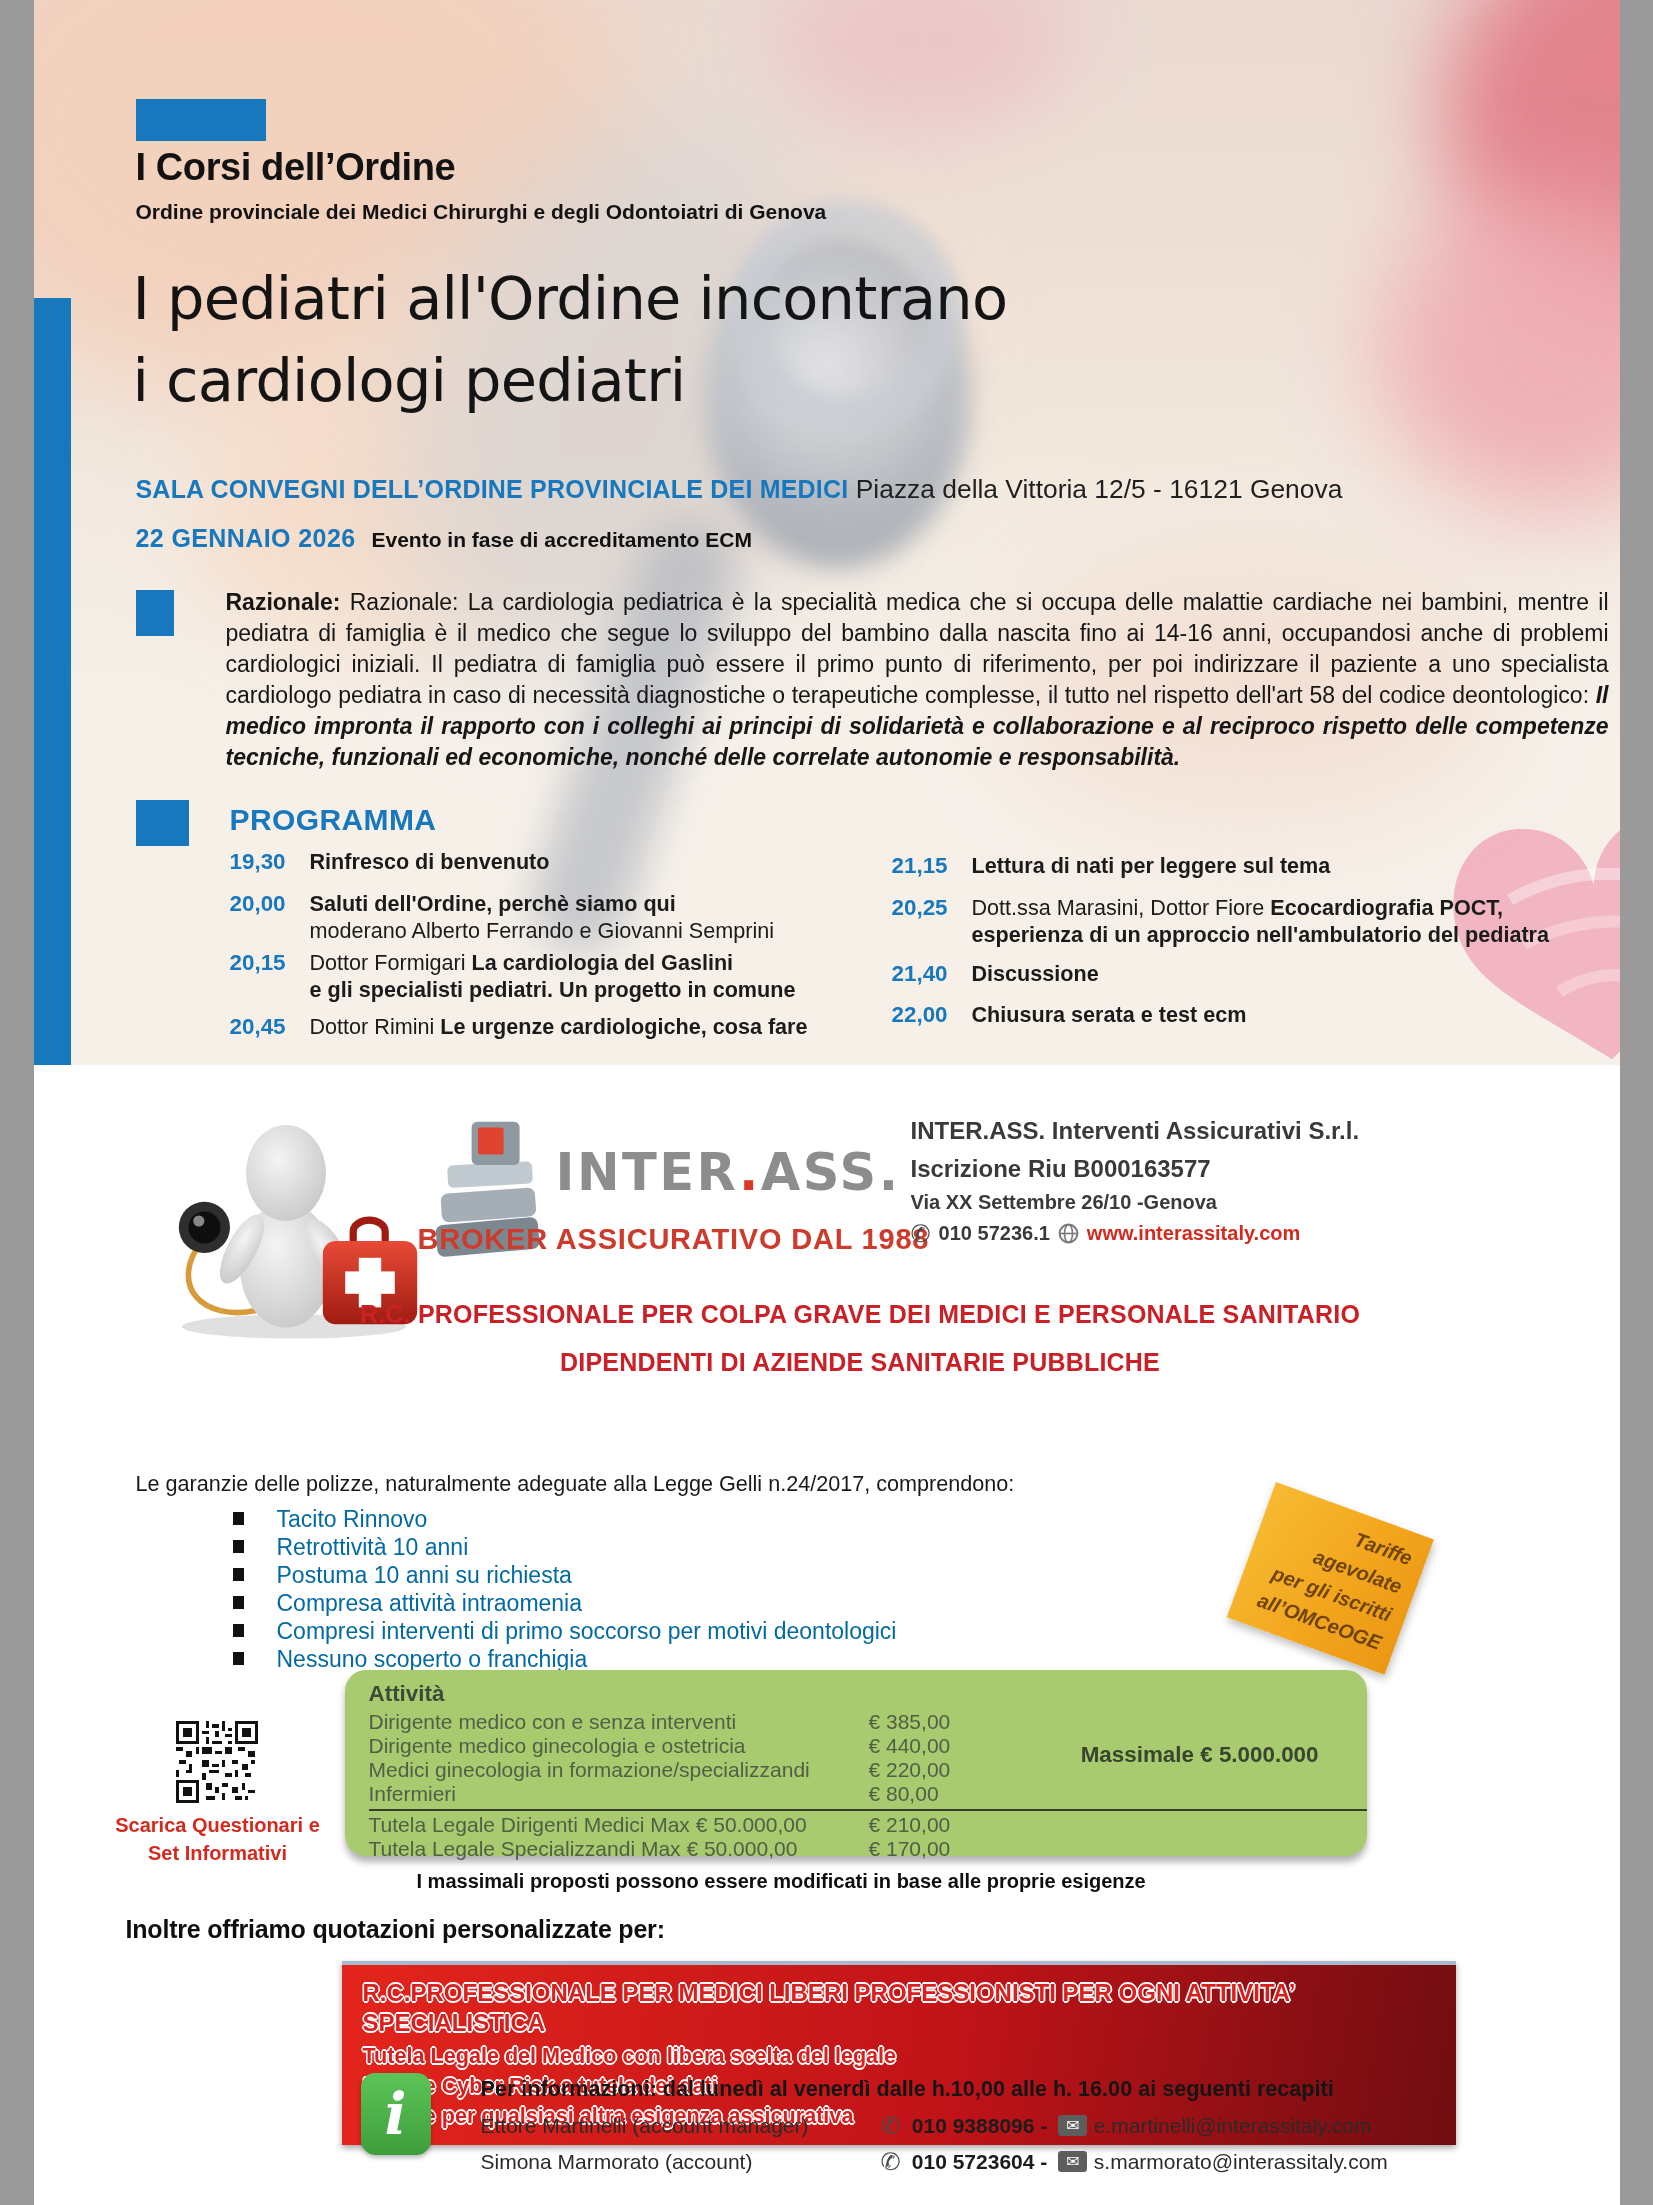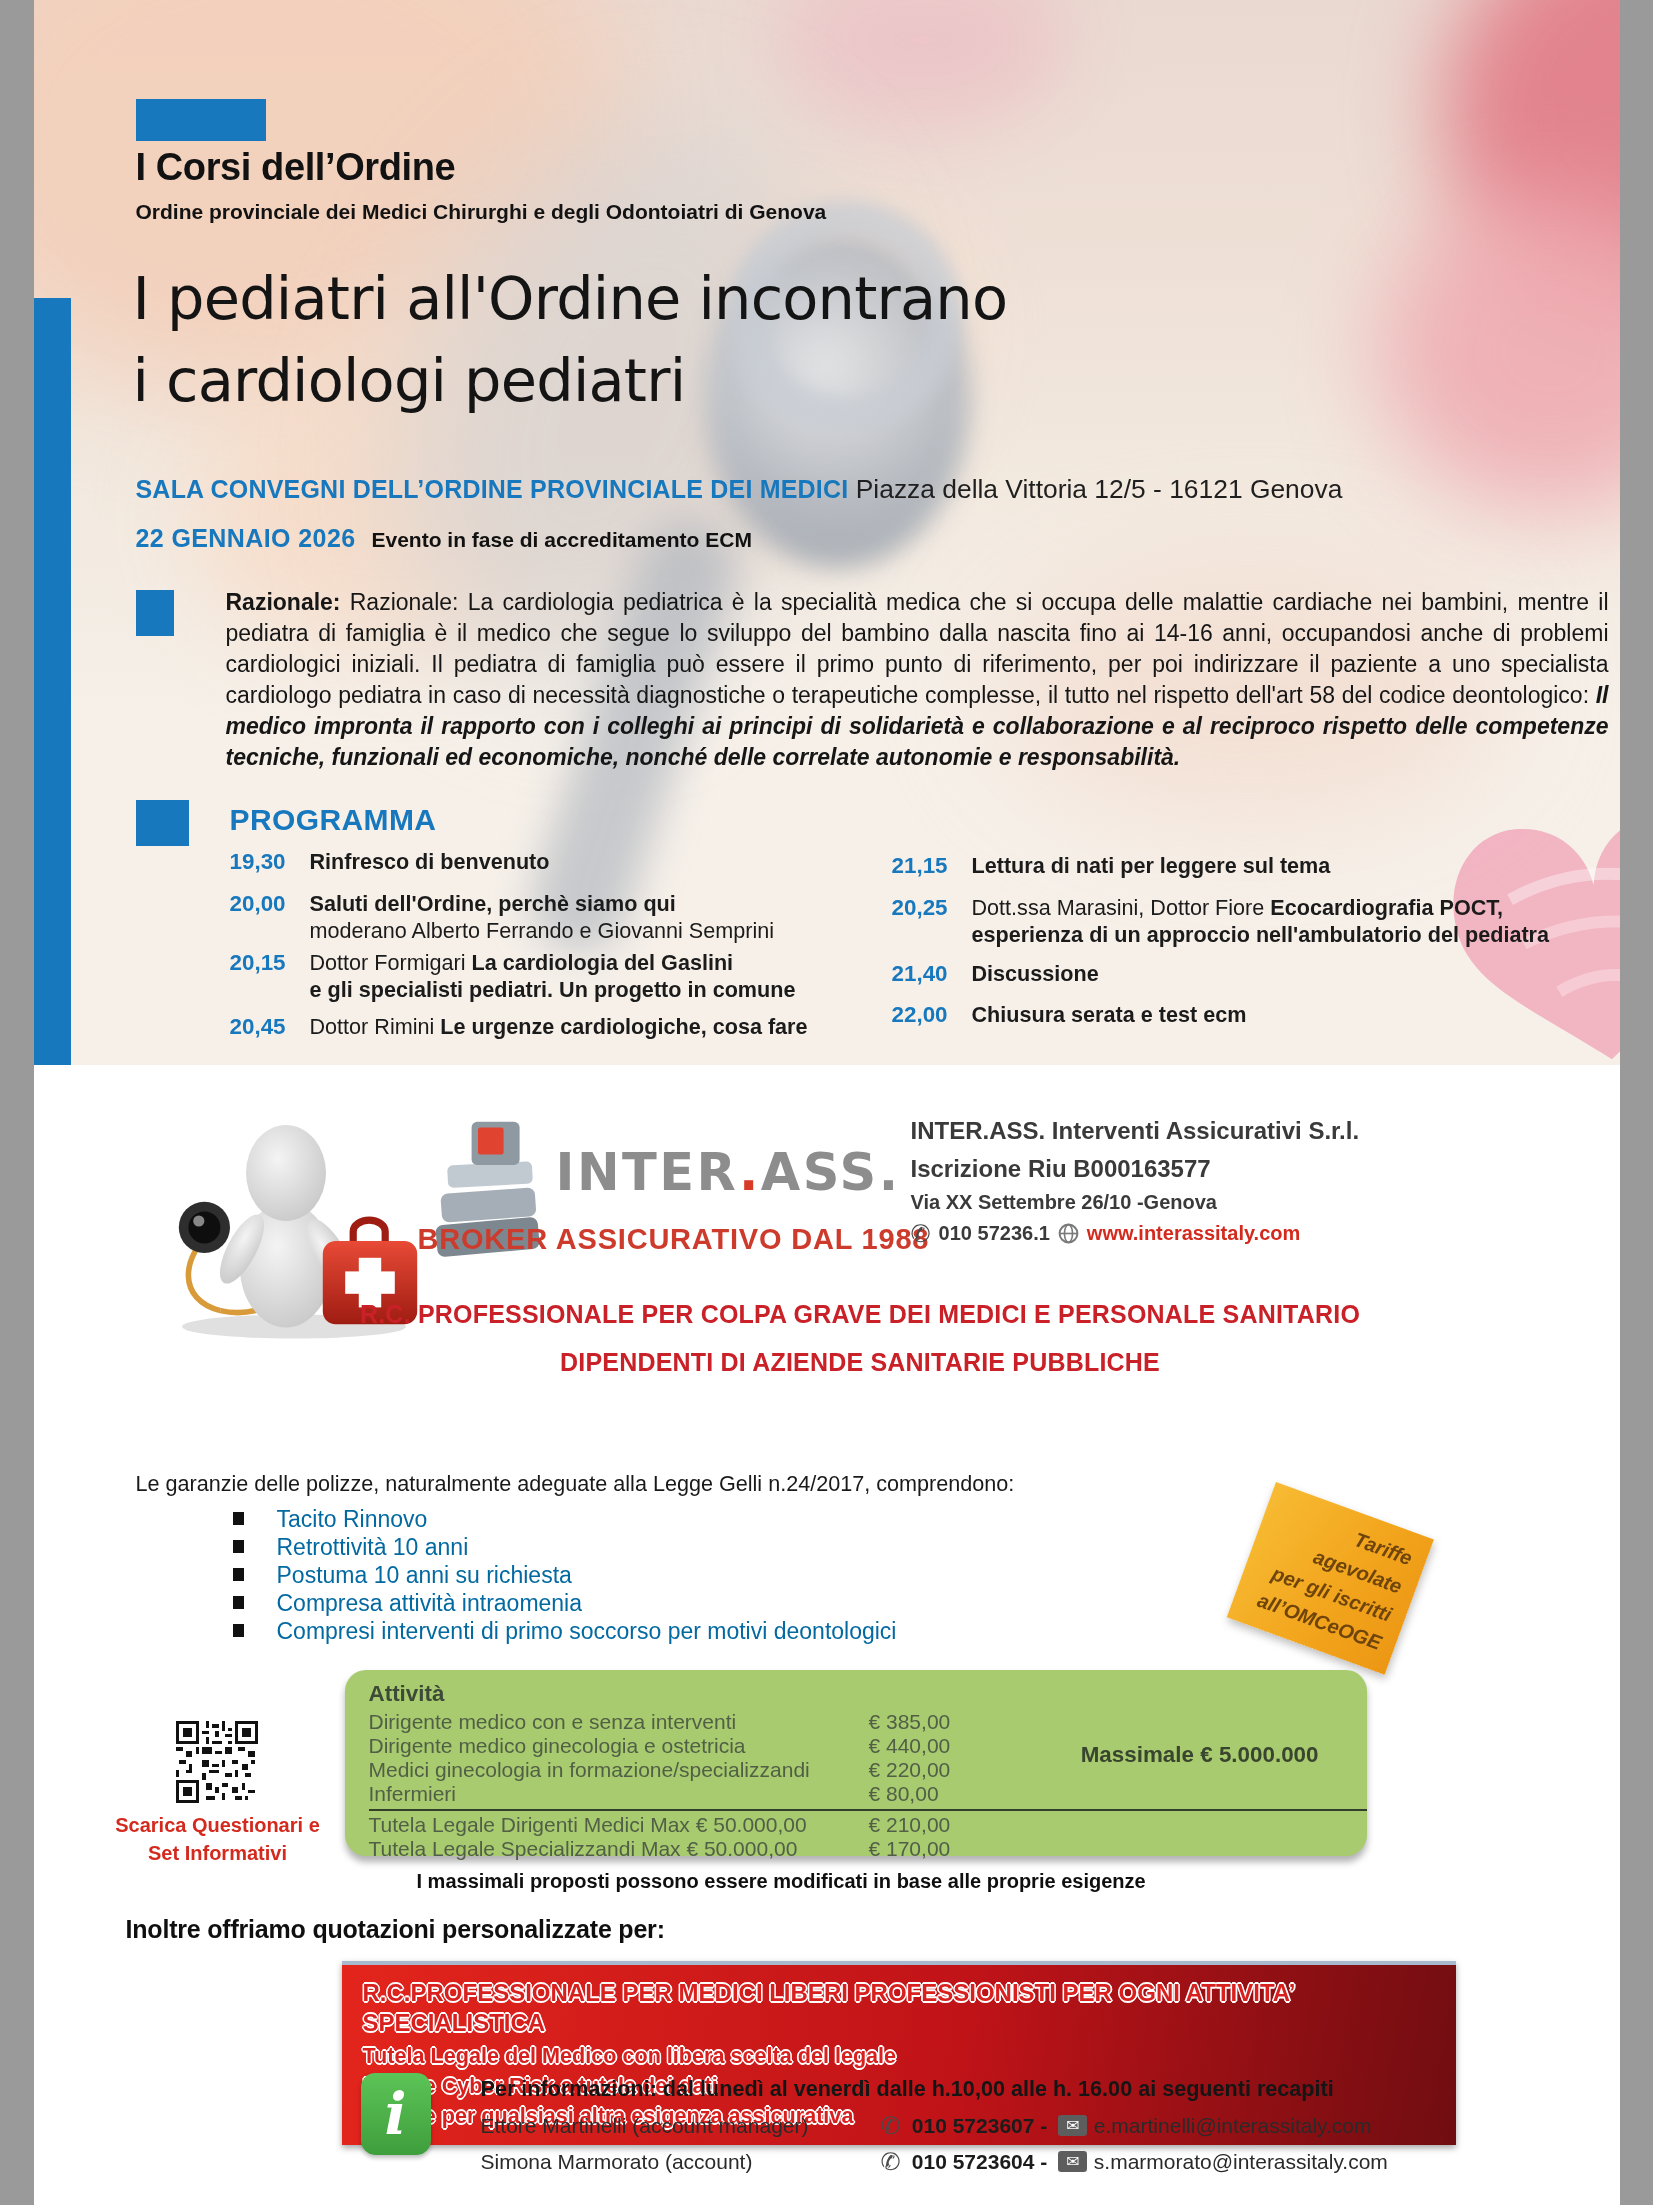"Nessuno scoperto o franchigia" li { html: none -> <li>Nessuno scoperto o franchigia</li> }
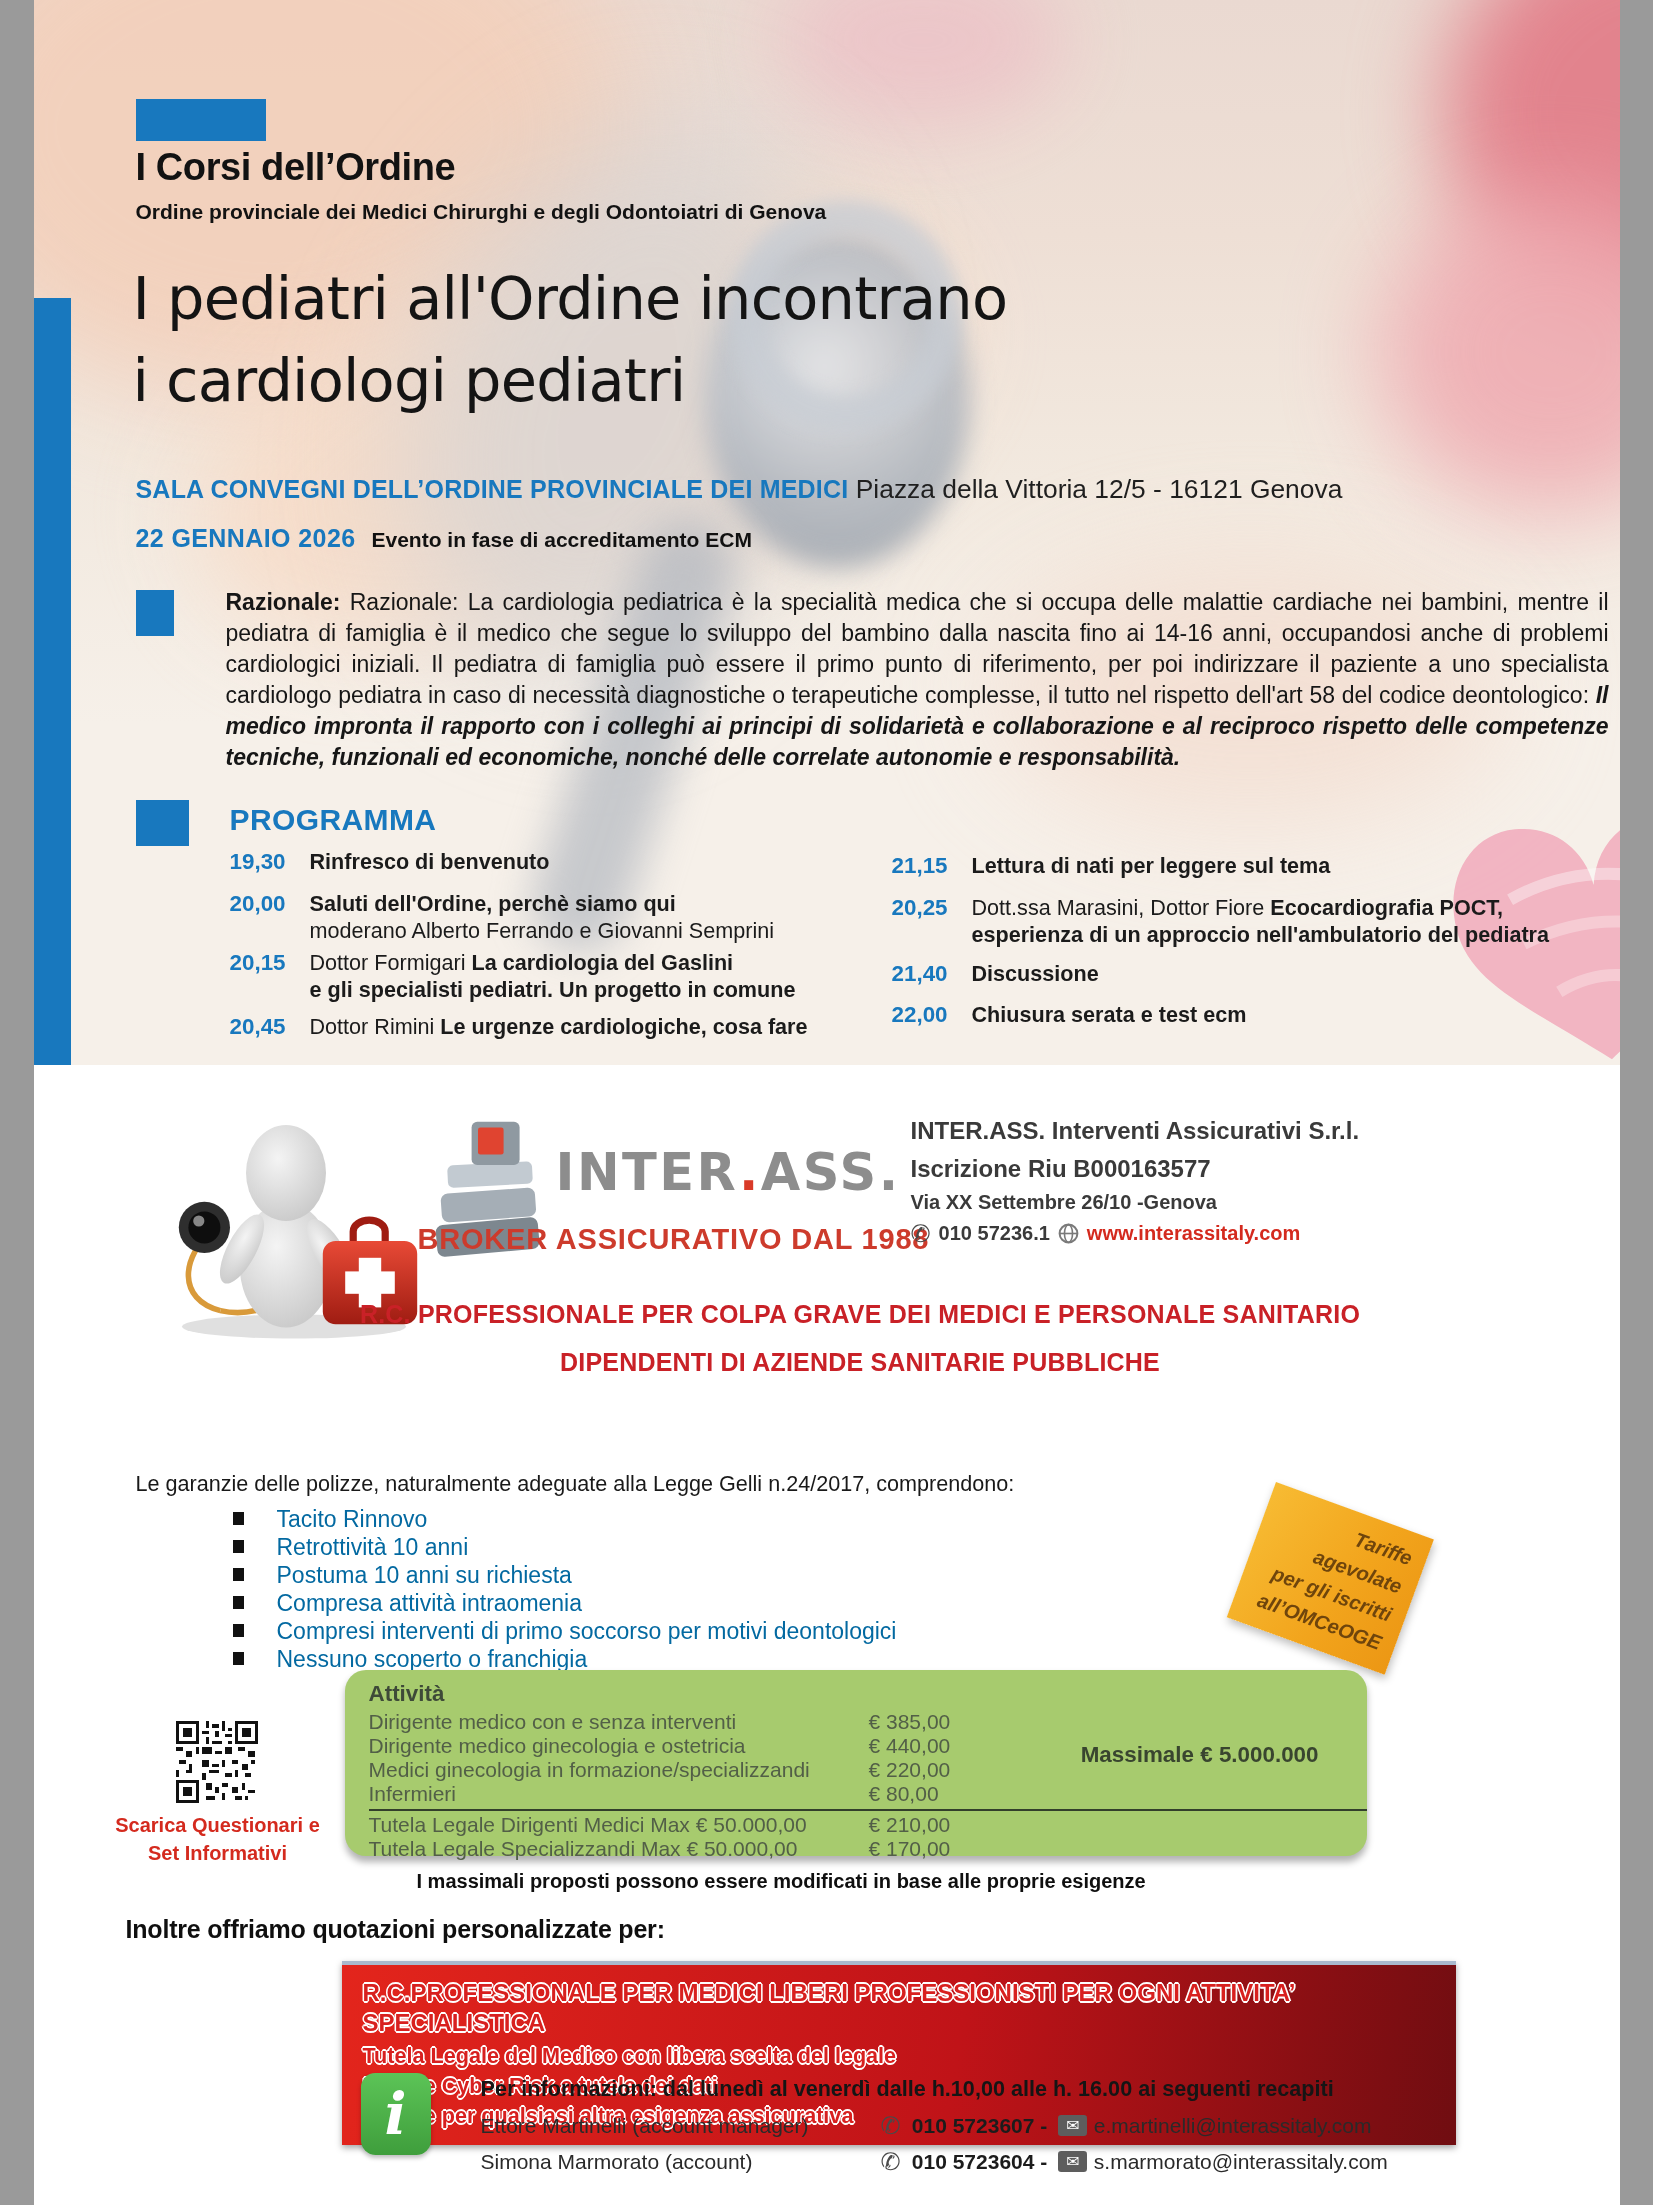"010 5723607 -" span.cphone { text: 5723607 -> 9388096 }
